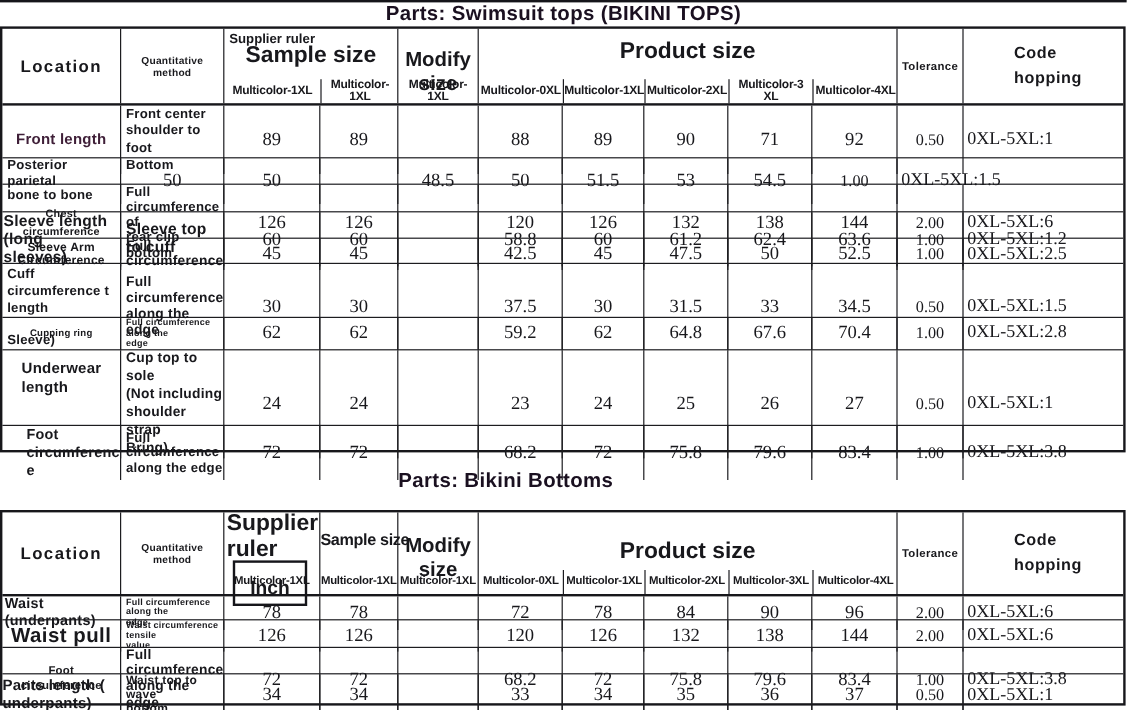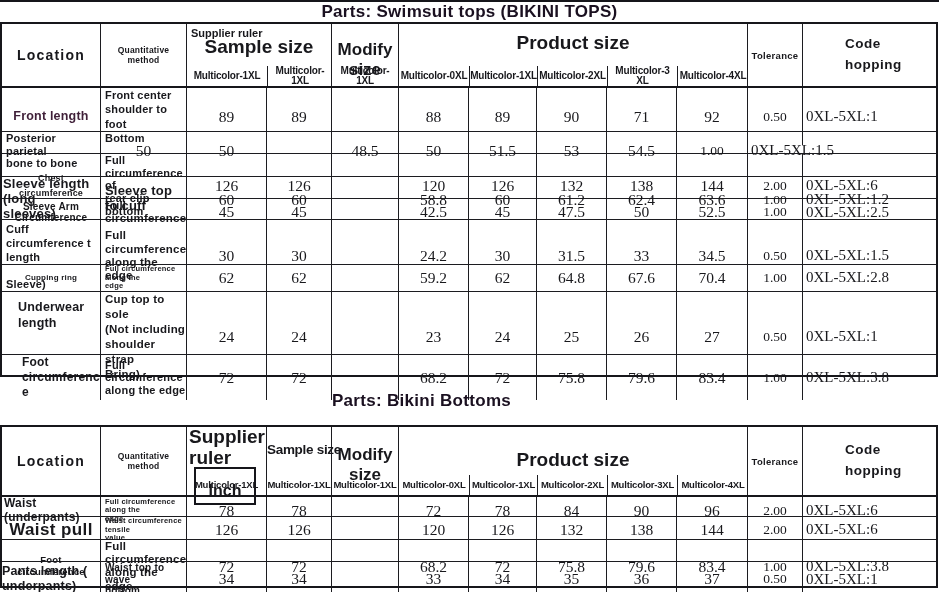"24.2" div.cell { text: 24.2 -> 37.5 }
